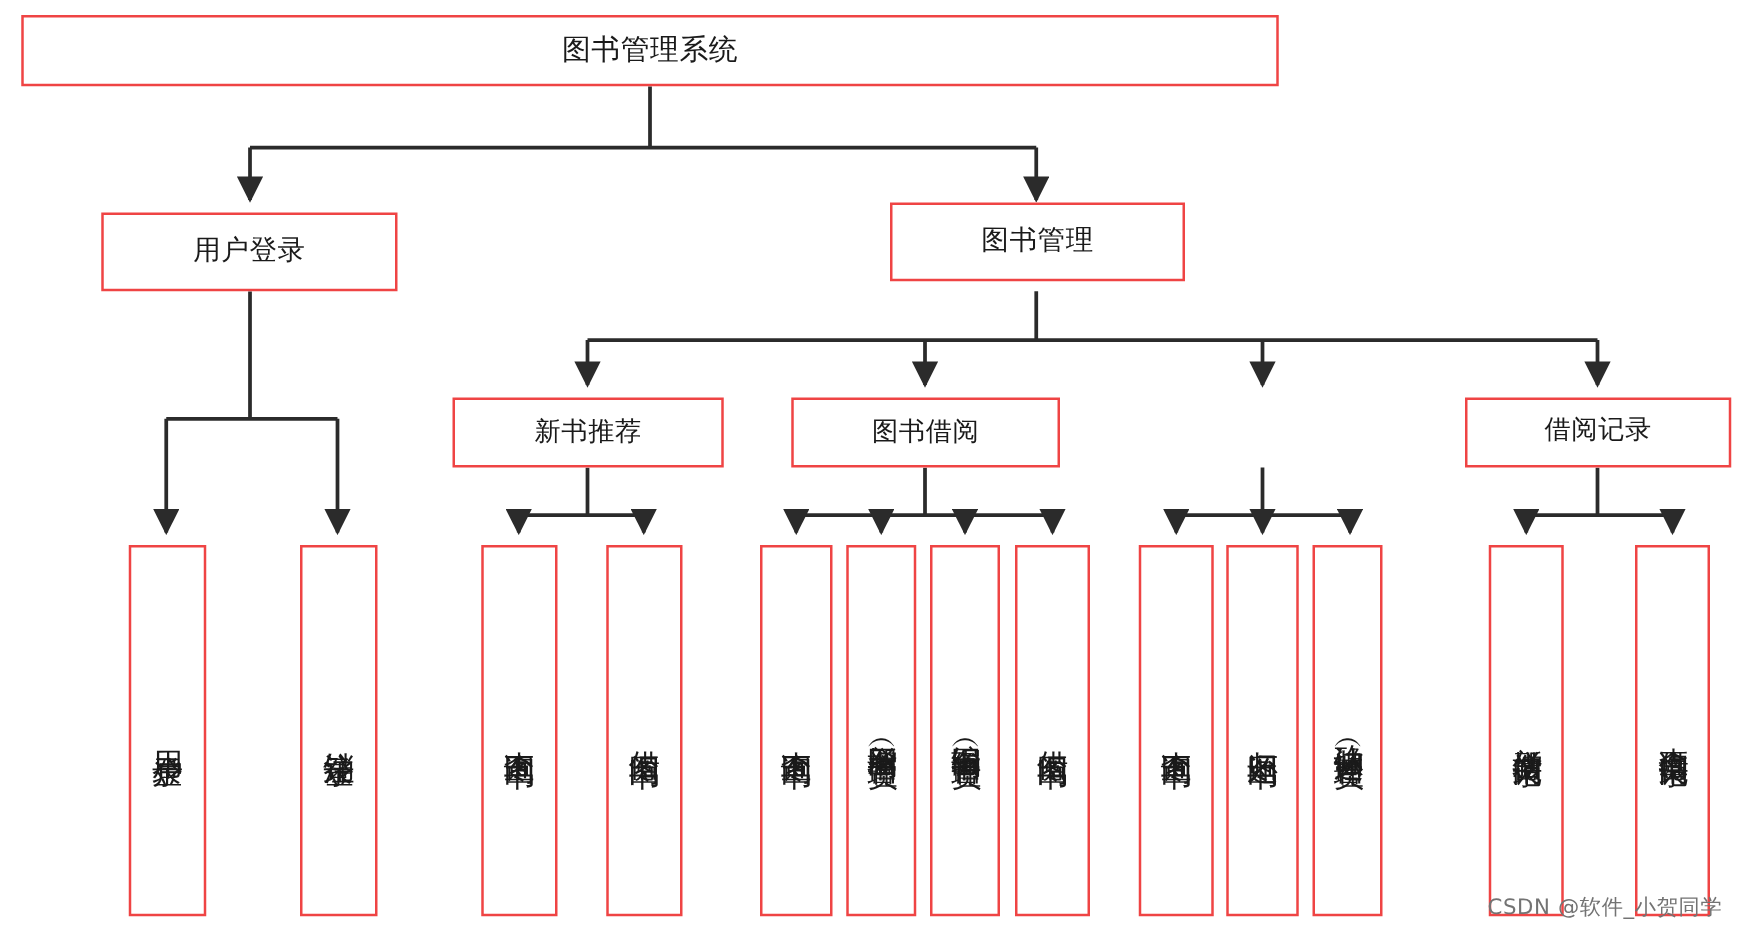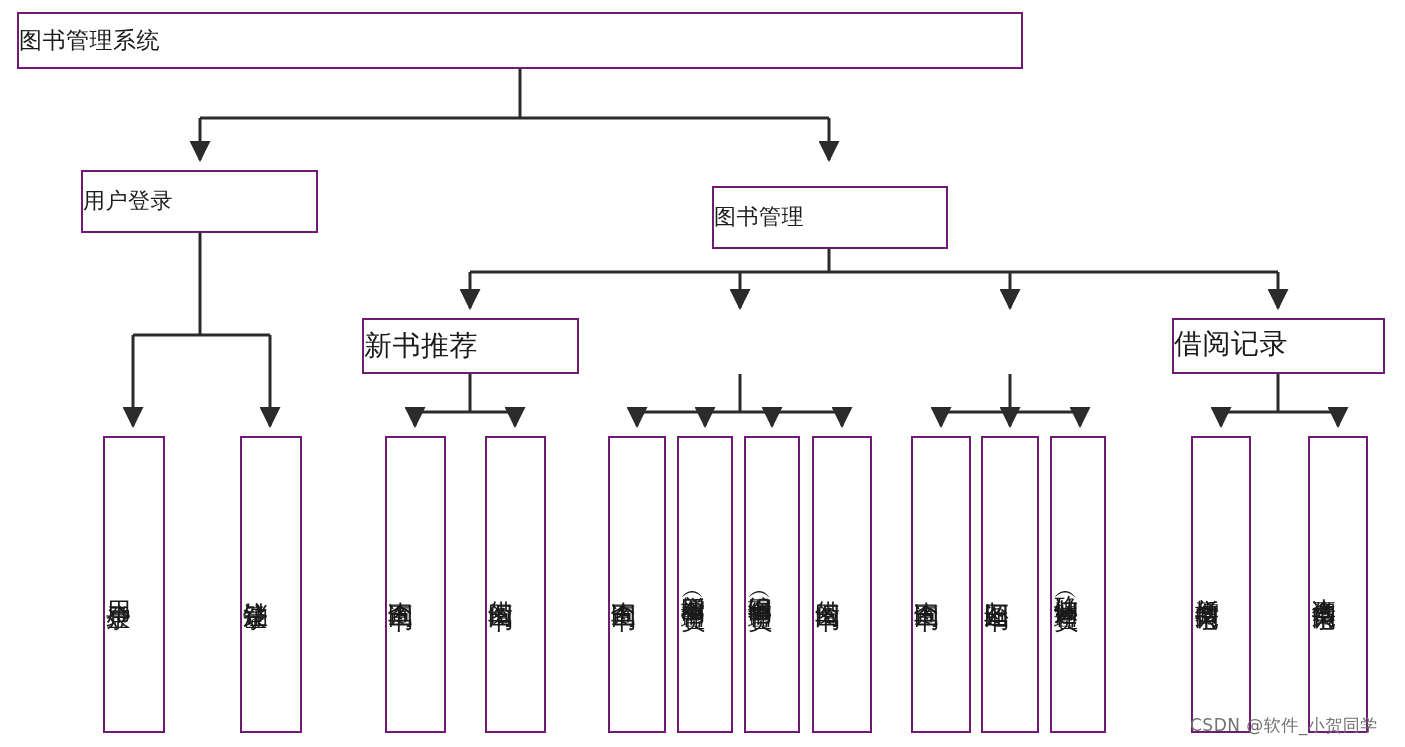"图书管理系统" .node { border: 2px solid #701a75 -> 2px solid #ef4444; justify-content: flex-start -> center }
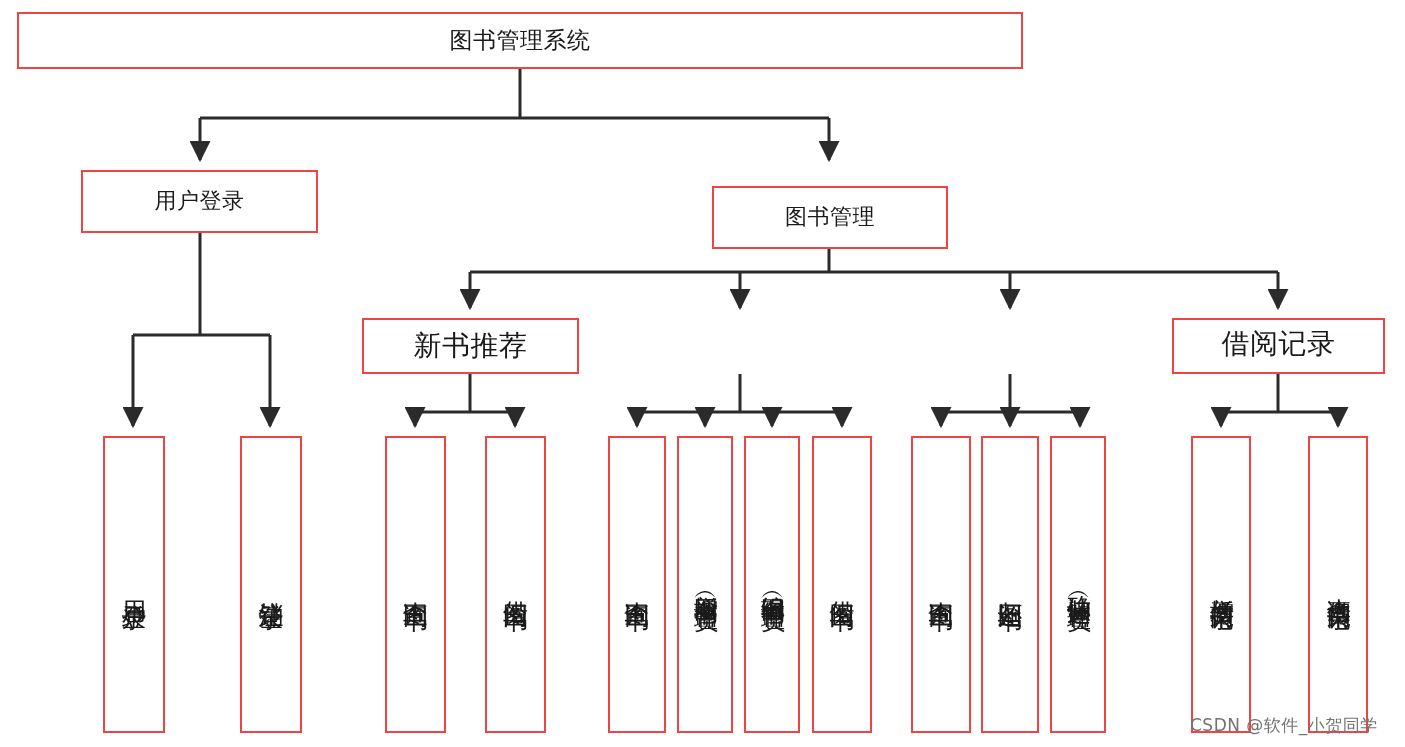"图书管理" #n-book-manage { top: 186px -> 162px }
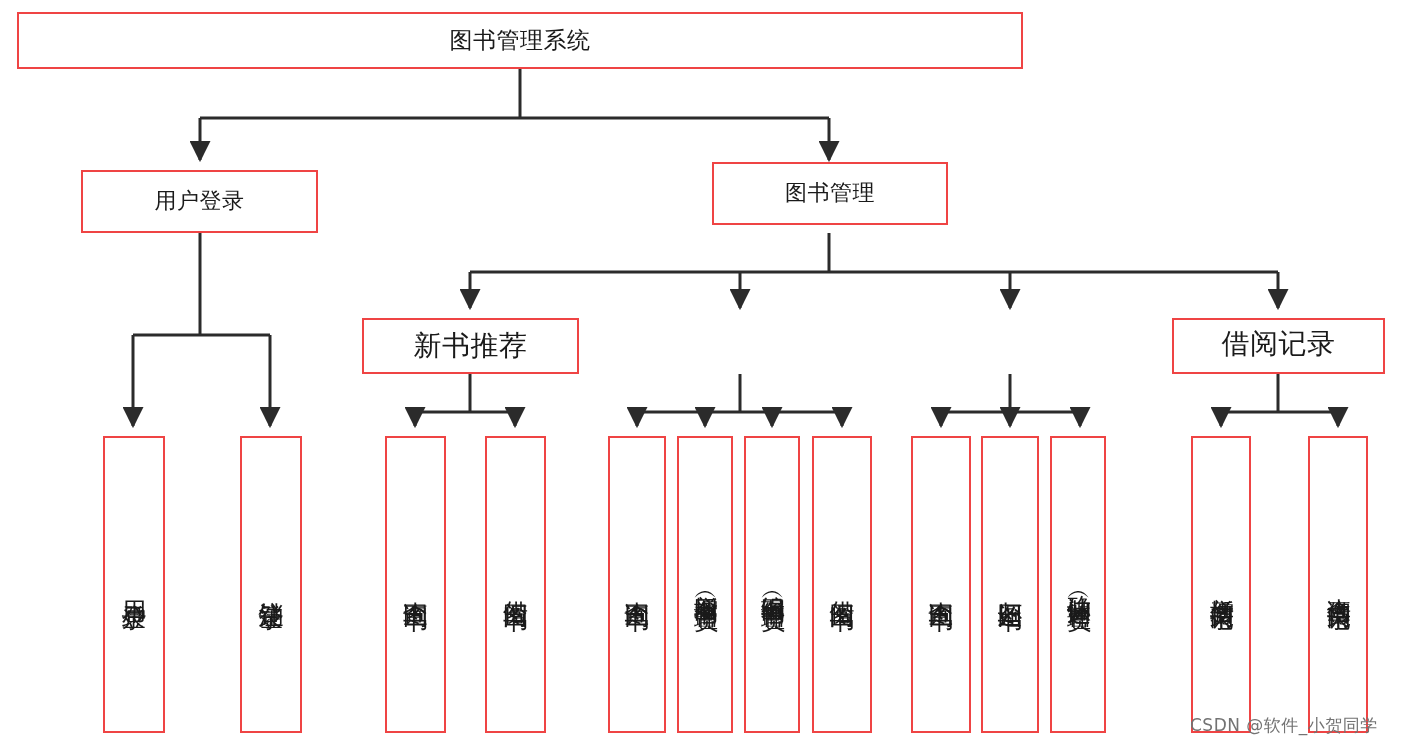"新书推荐" .node.lvl2 .lbl { font-size: 28px -> 21px }
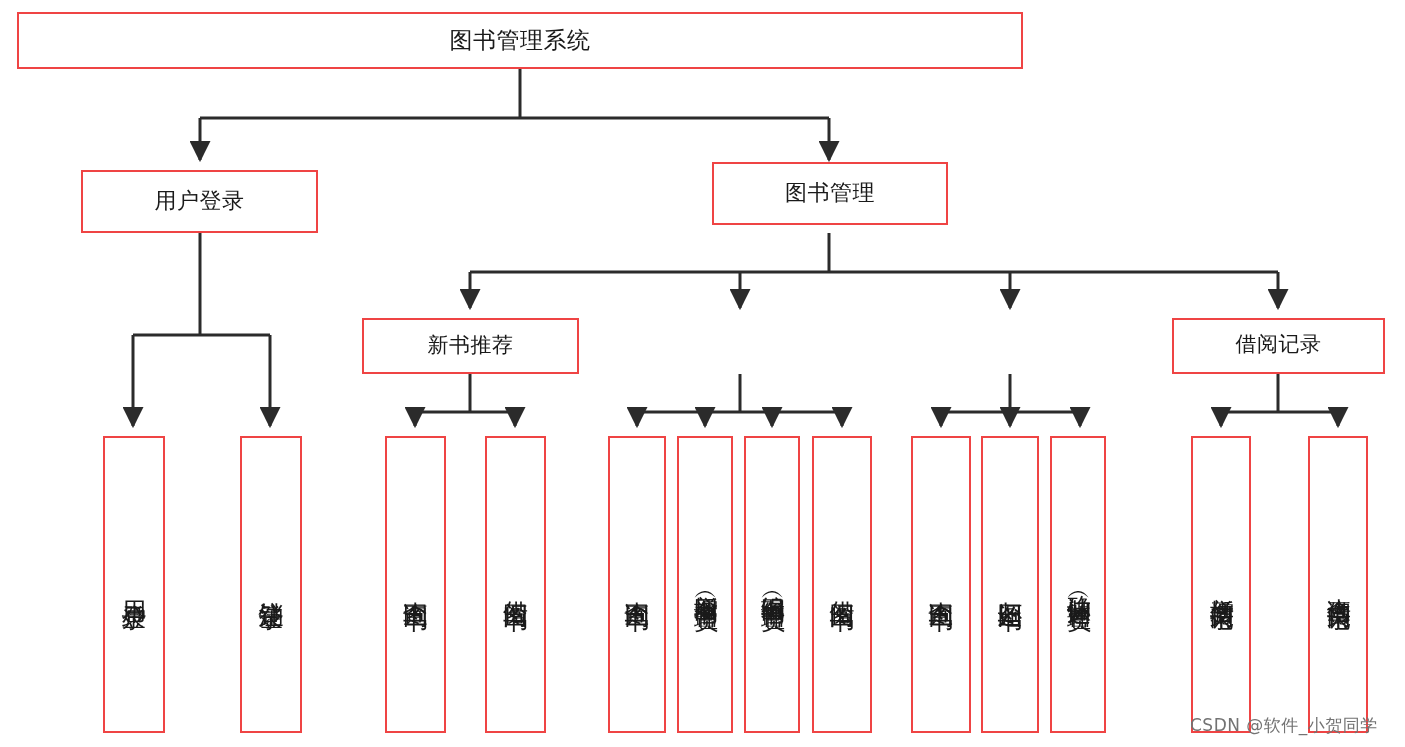"图书借阅" div.node { html: none -> <div> <span>图书借阅</span> </div> }
